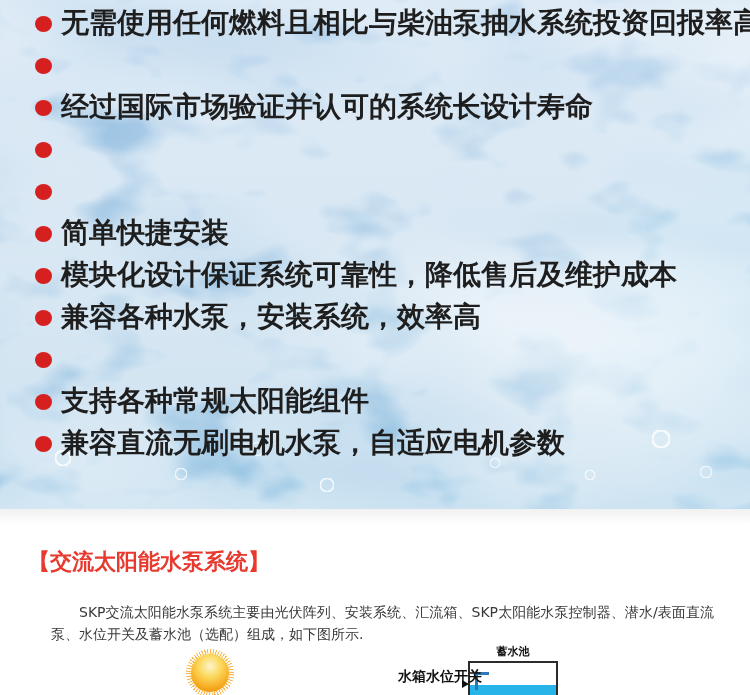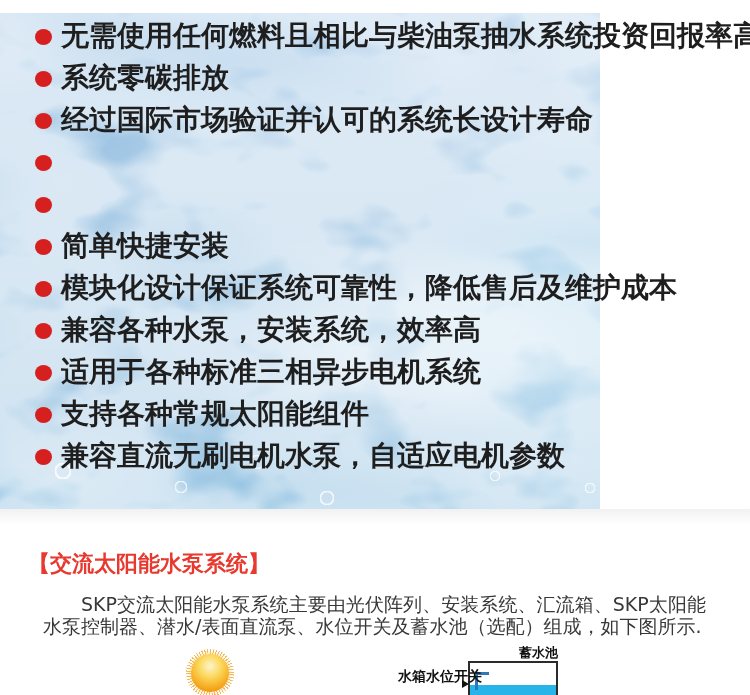"无需使用任何燃料且相比与柴油泵抽水系统投资回报率高" .hero { margin-top: 13px -> none; width: 600px -> 750px }
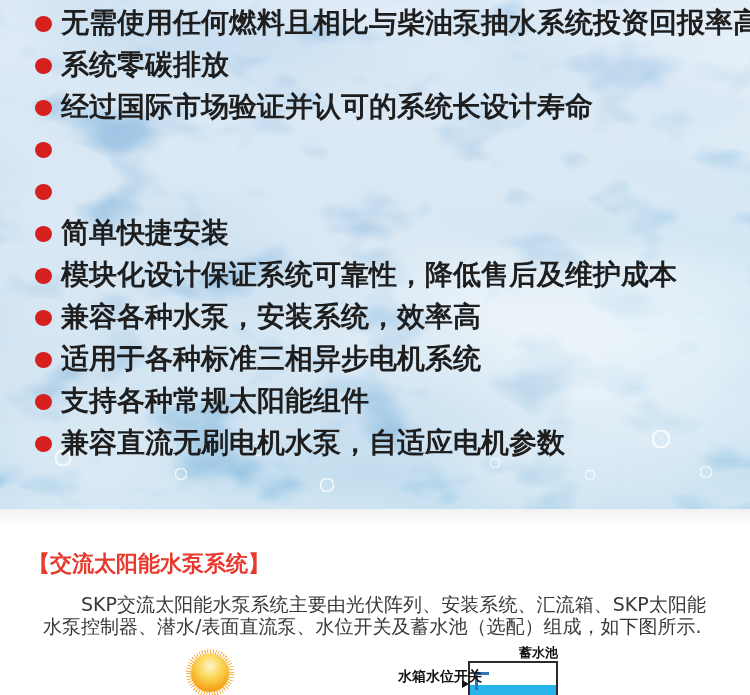"系统零碳排放" span.ftext { html: <span>系统零碳排放</span> -> none }
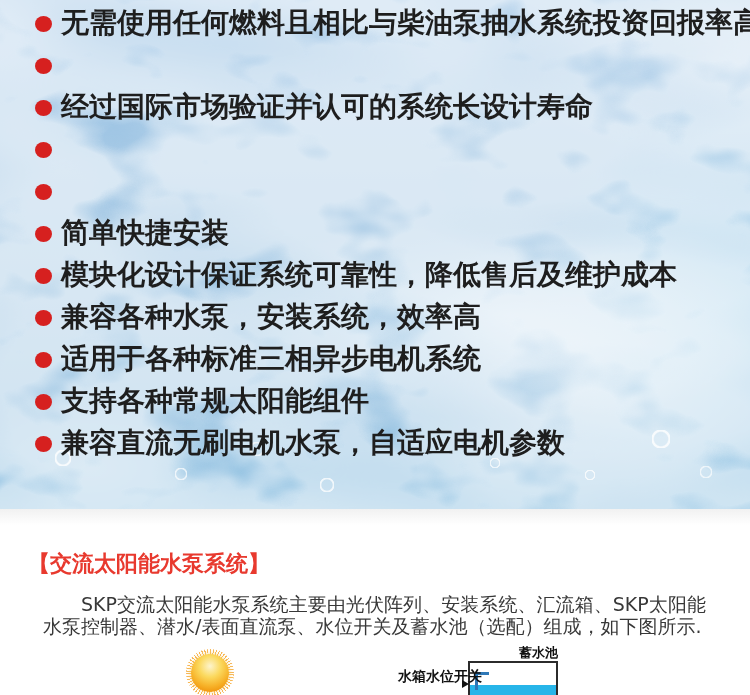"适用于各种标准三相异步电机系统" span.ftext { html: <span>适用于各种标准三相异步电机系统</span> -> none }
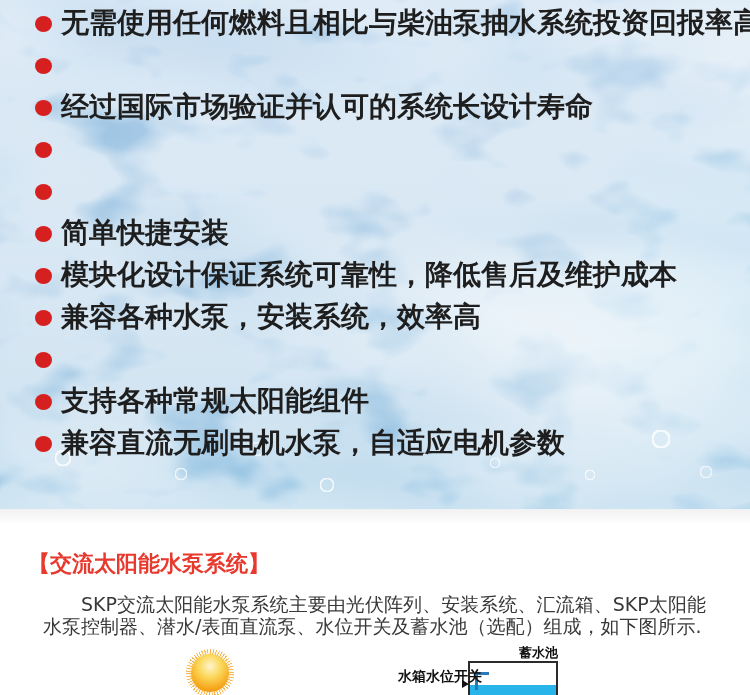"【交流太阳能水泵系统】" h2.heading { font-family: none -> Liberation Mono, monospace }
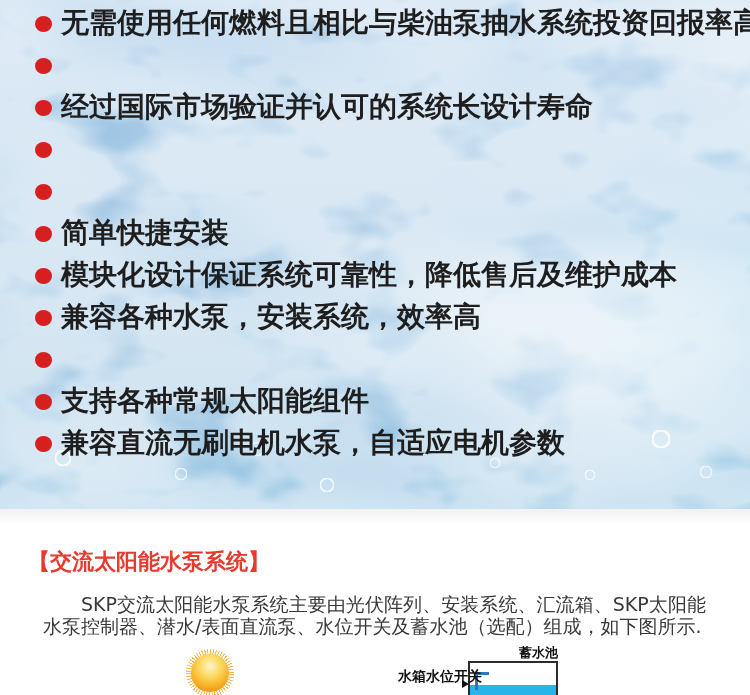"SKP交流太阳能水泵系统主要由光伏阵列、安装系统、汇流箱、SKP太阳能水泵控制器" .para { font-size: 19px -> 14px; margin: 0 -> 8px }
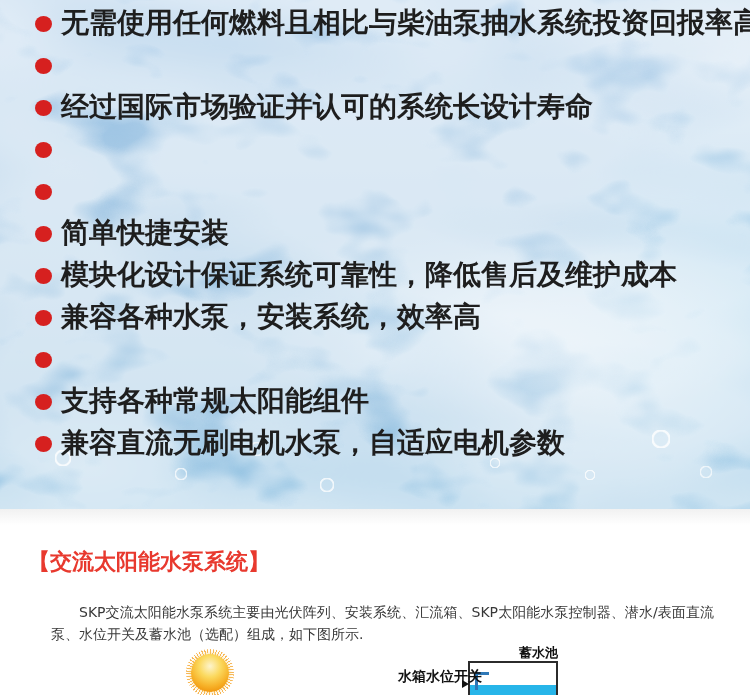"蓄水池" .tank-label { font-size: 13px -> 11px; text-align: right -> center }
